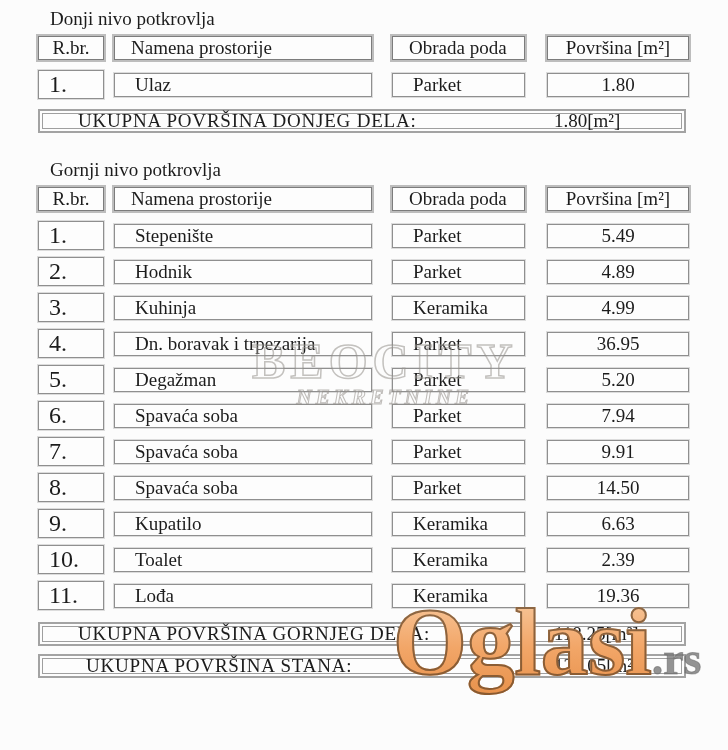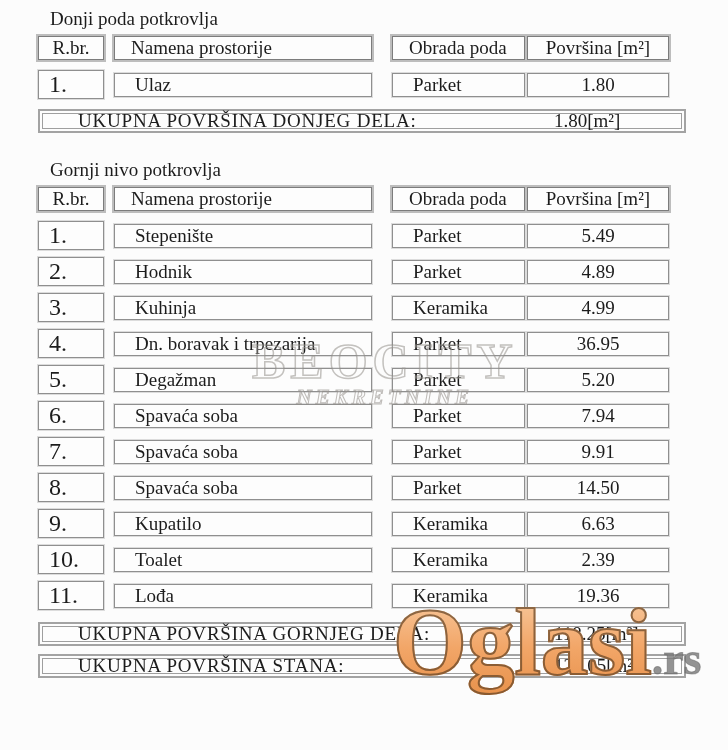"Donji poda potkrovlja" div.section-title { text: poda -> nivo }
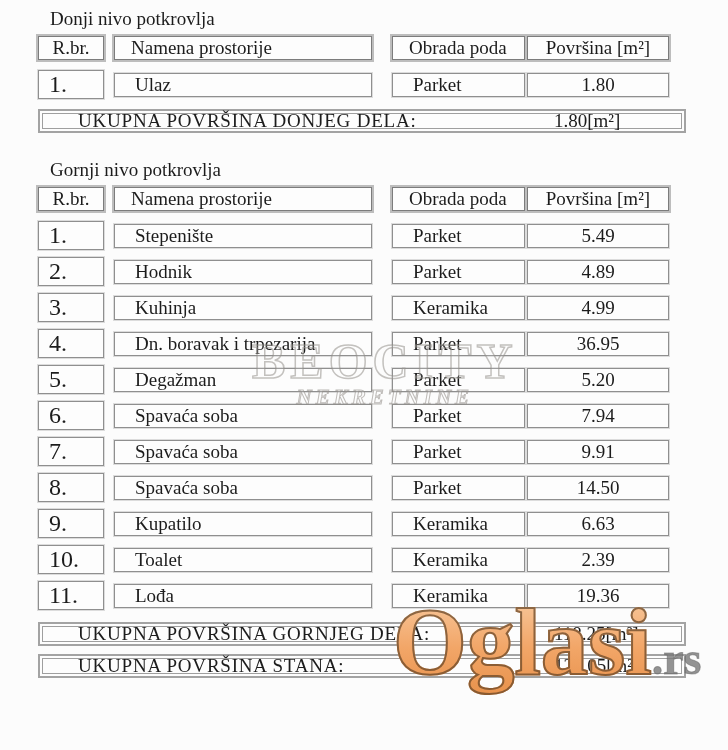"Obrada poda" .c-floor { margin-right: 2px -> 22px }
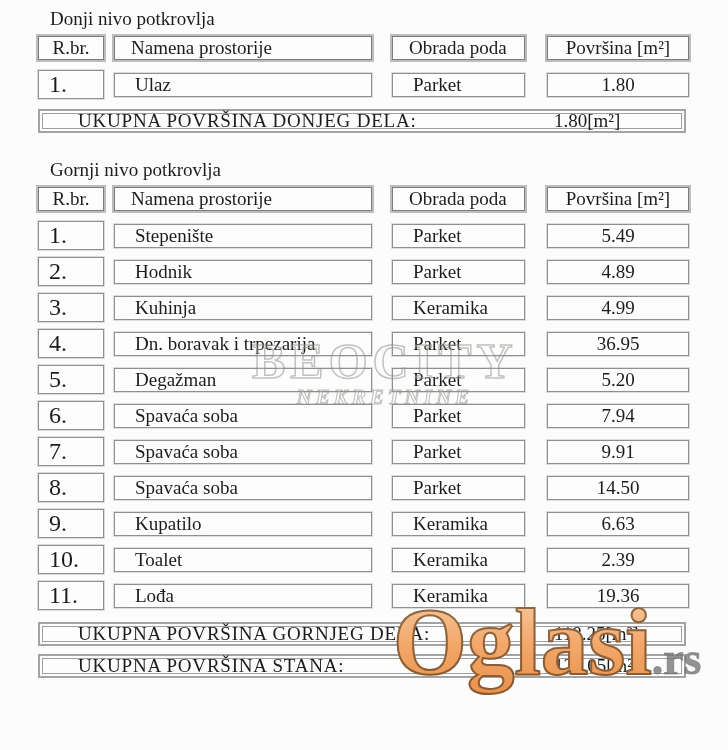"UKUPNA POVRŠINA STANA:" .sum3 { padding-left: none -> 8px }
